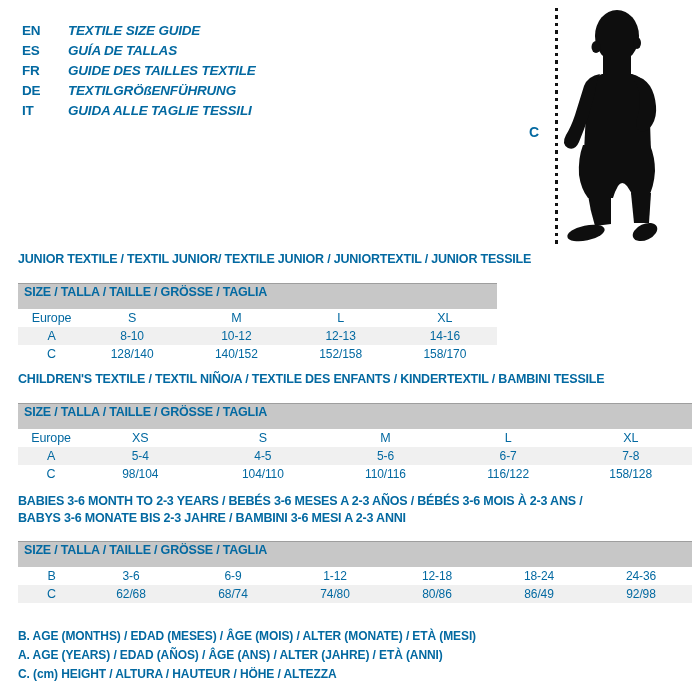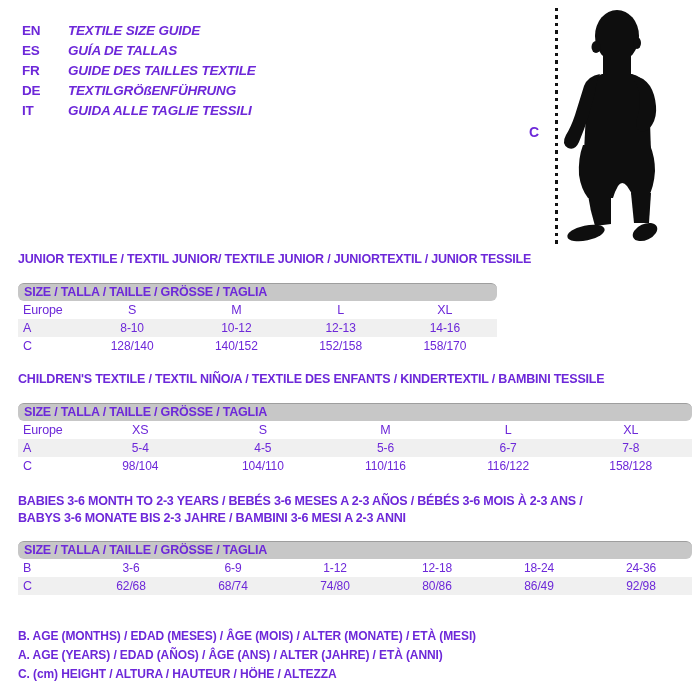"EN" #page { color: #6d28d9 -> #0369a1 }
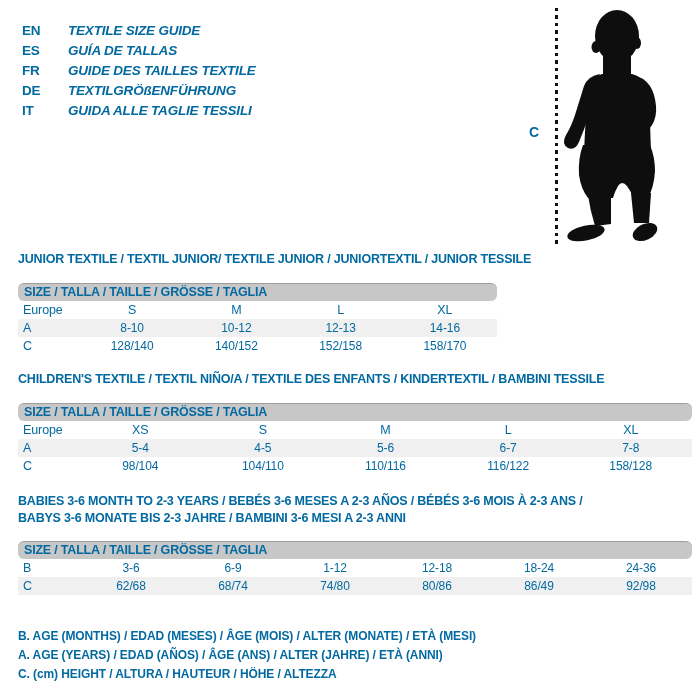"SIZE / TALLA / TAILLE" .size-band { border-radius: 6px -> none; height: 18px -> 26px }
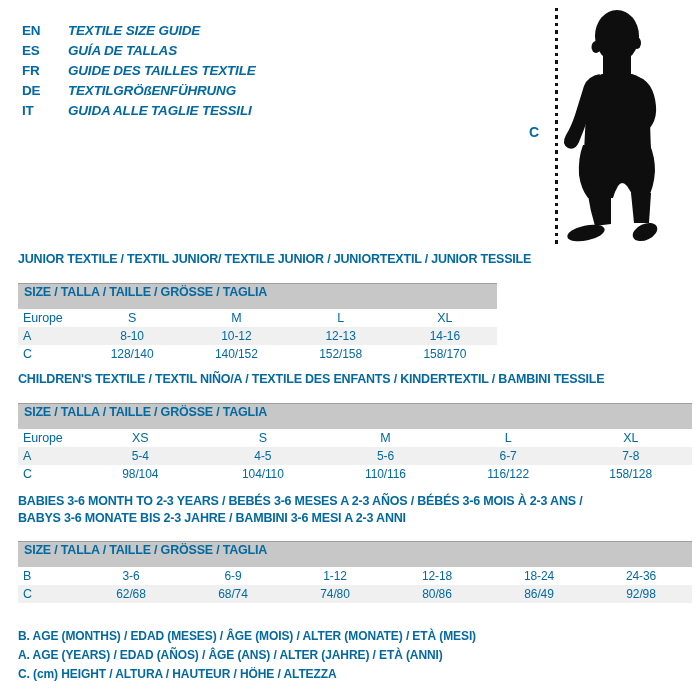"Europe" .cell.label { text-align: left -> center }
